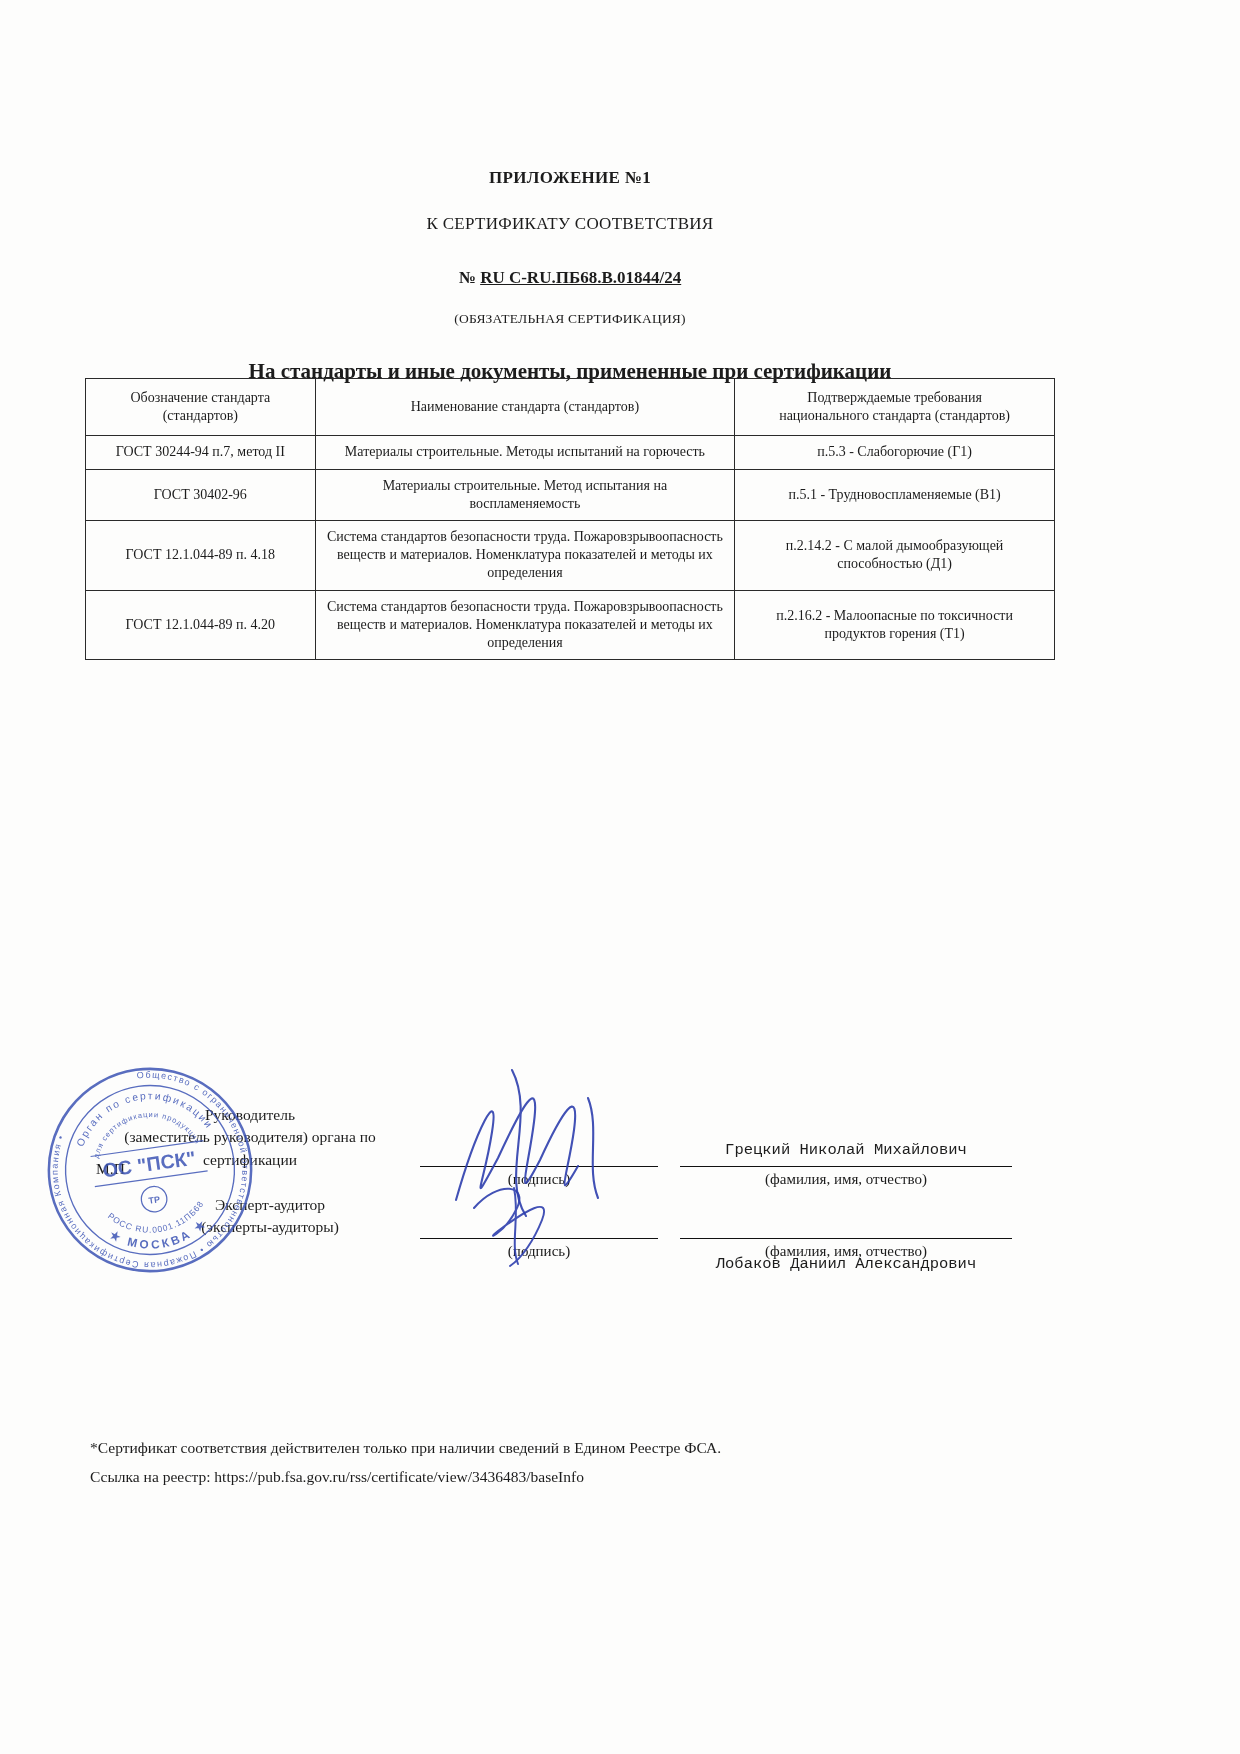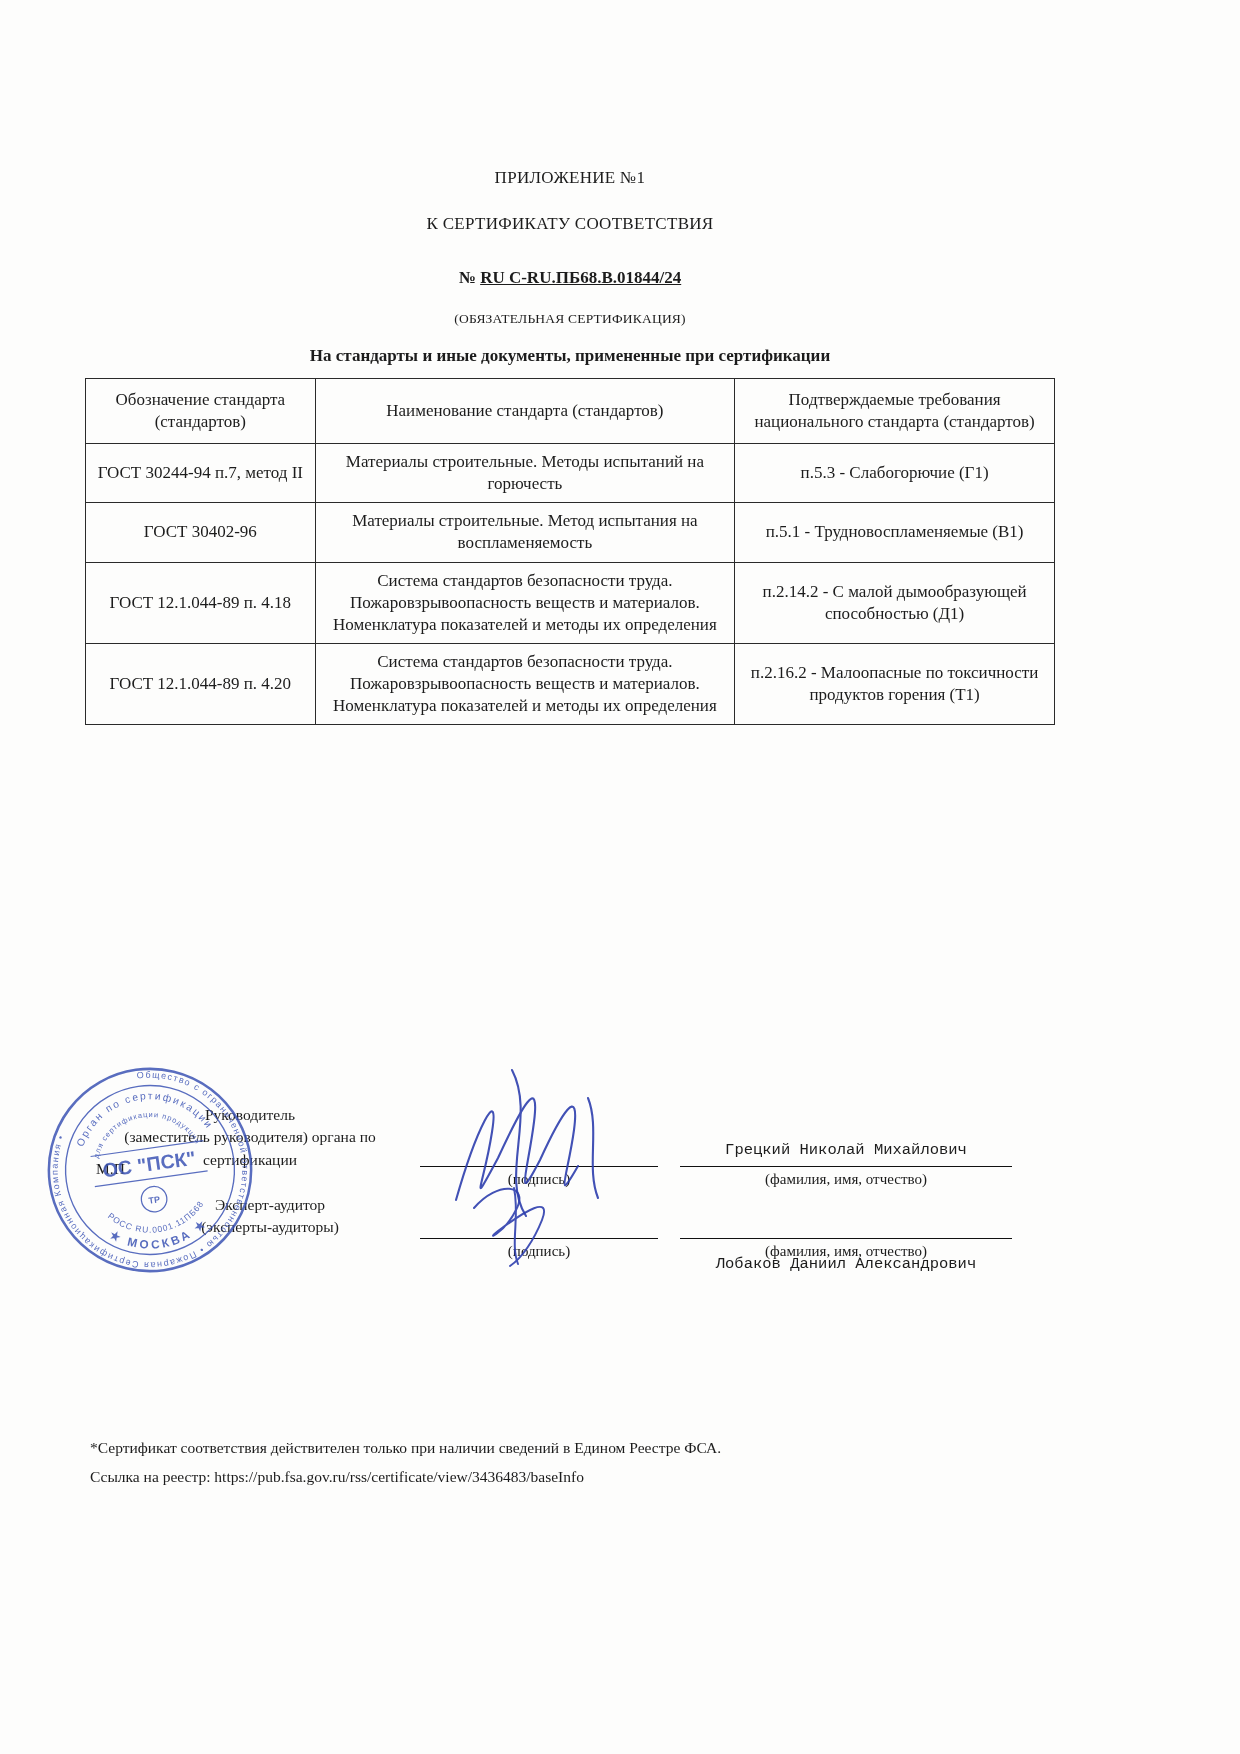"ПРИЛОЖЕНИЕ №1" .t1 { font-weight: normal -> bold }
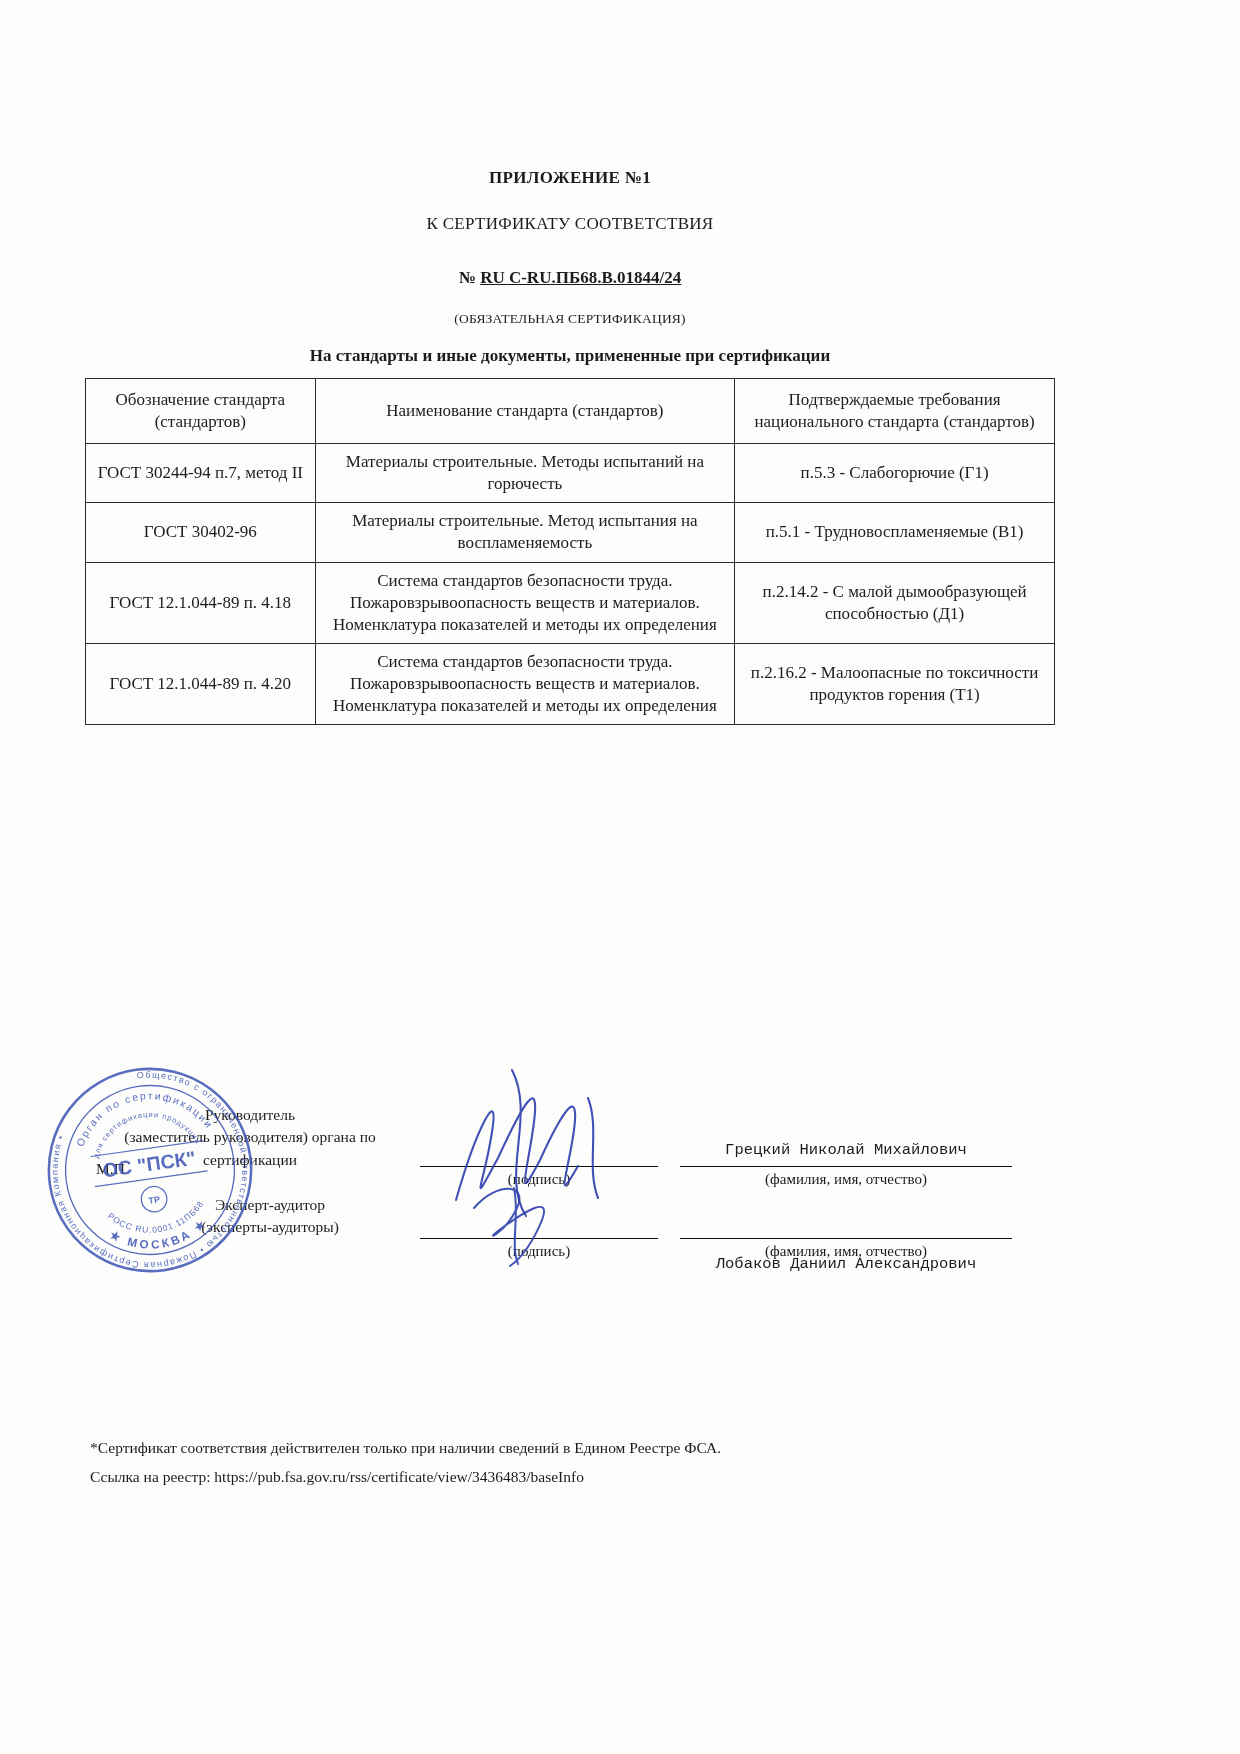"На стандарты и иные документы," .t5 { font-size: 17px -> 21px; margin-top: 19px -> 32px }
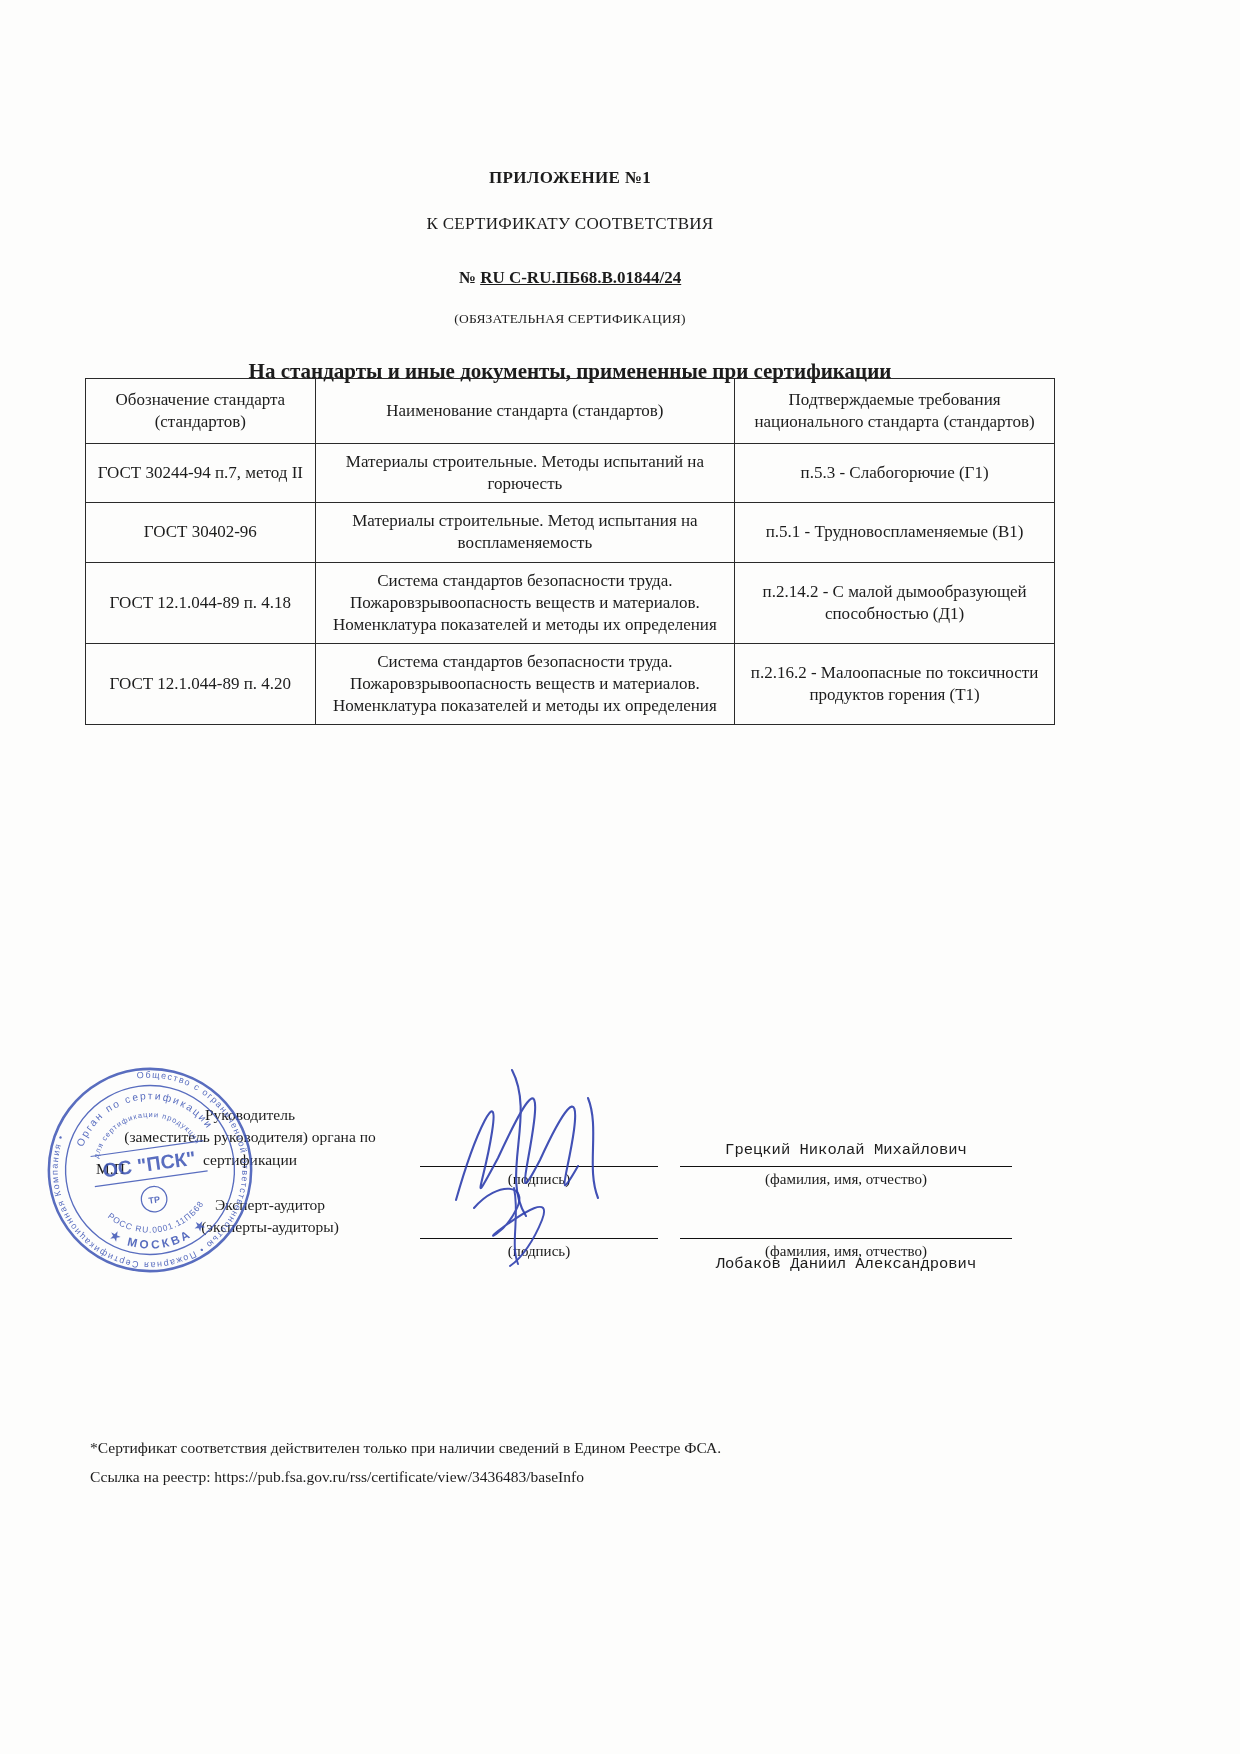"Обозначение стандарта" table.standards { font-size: 17px -> 14px }
